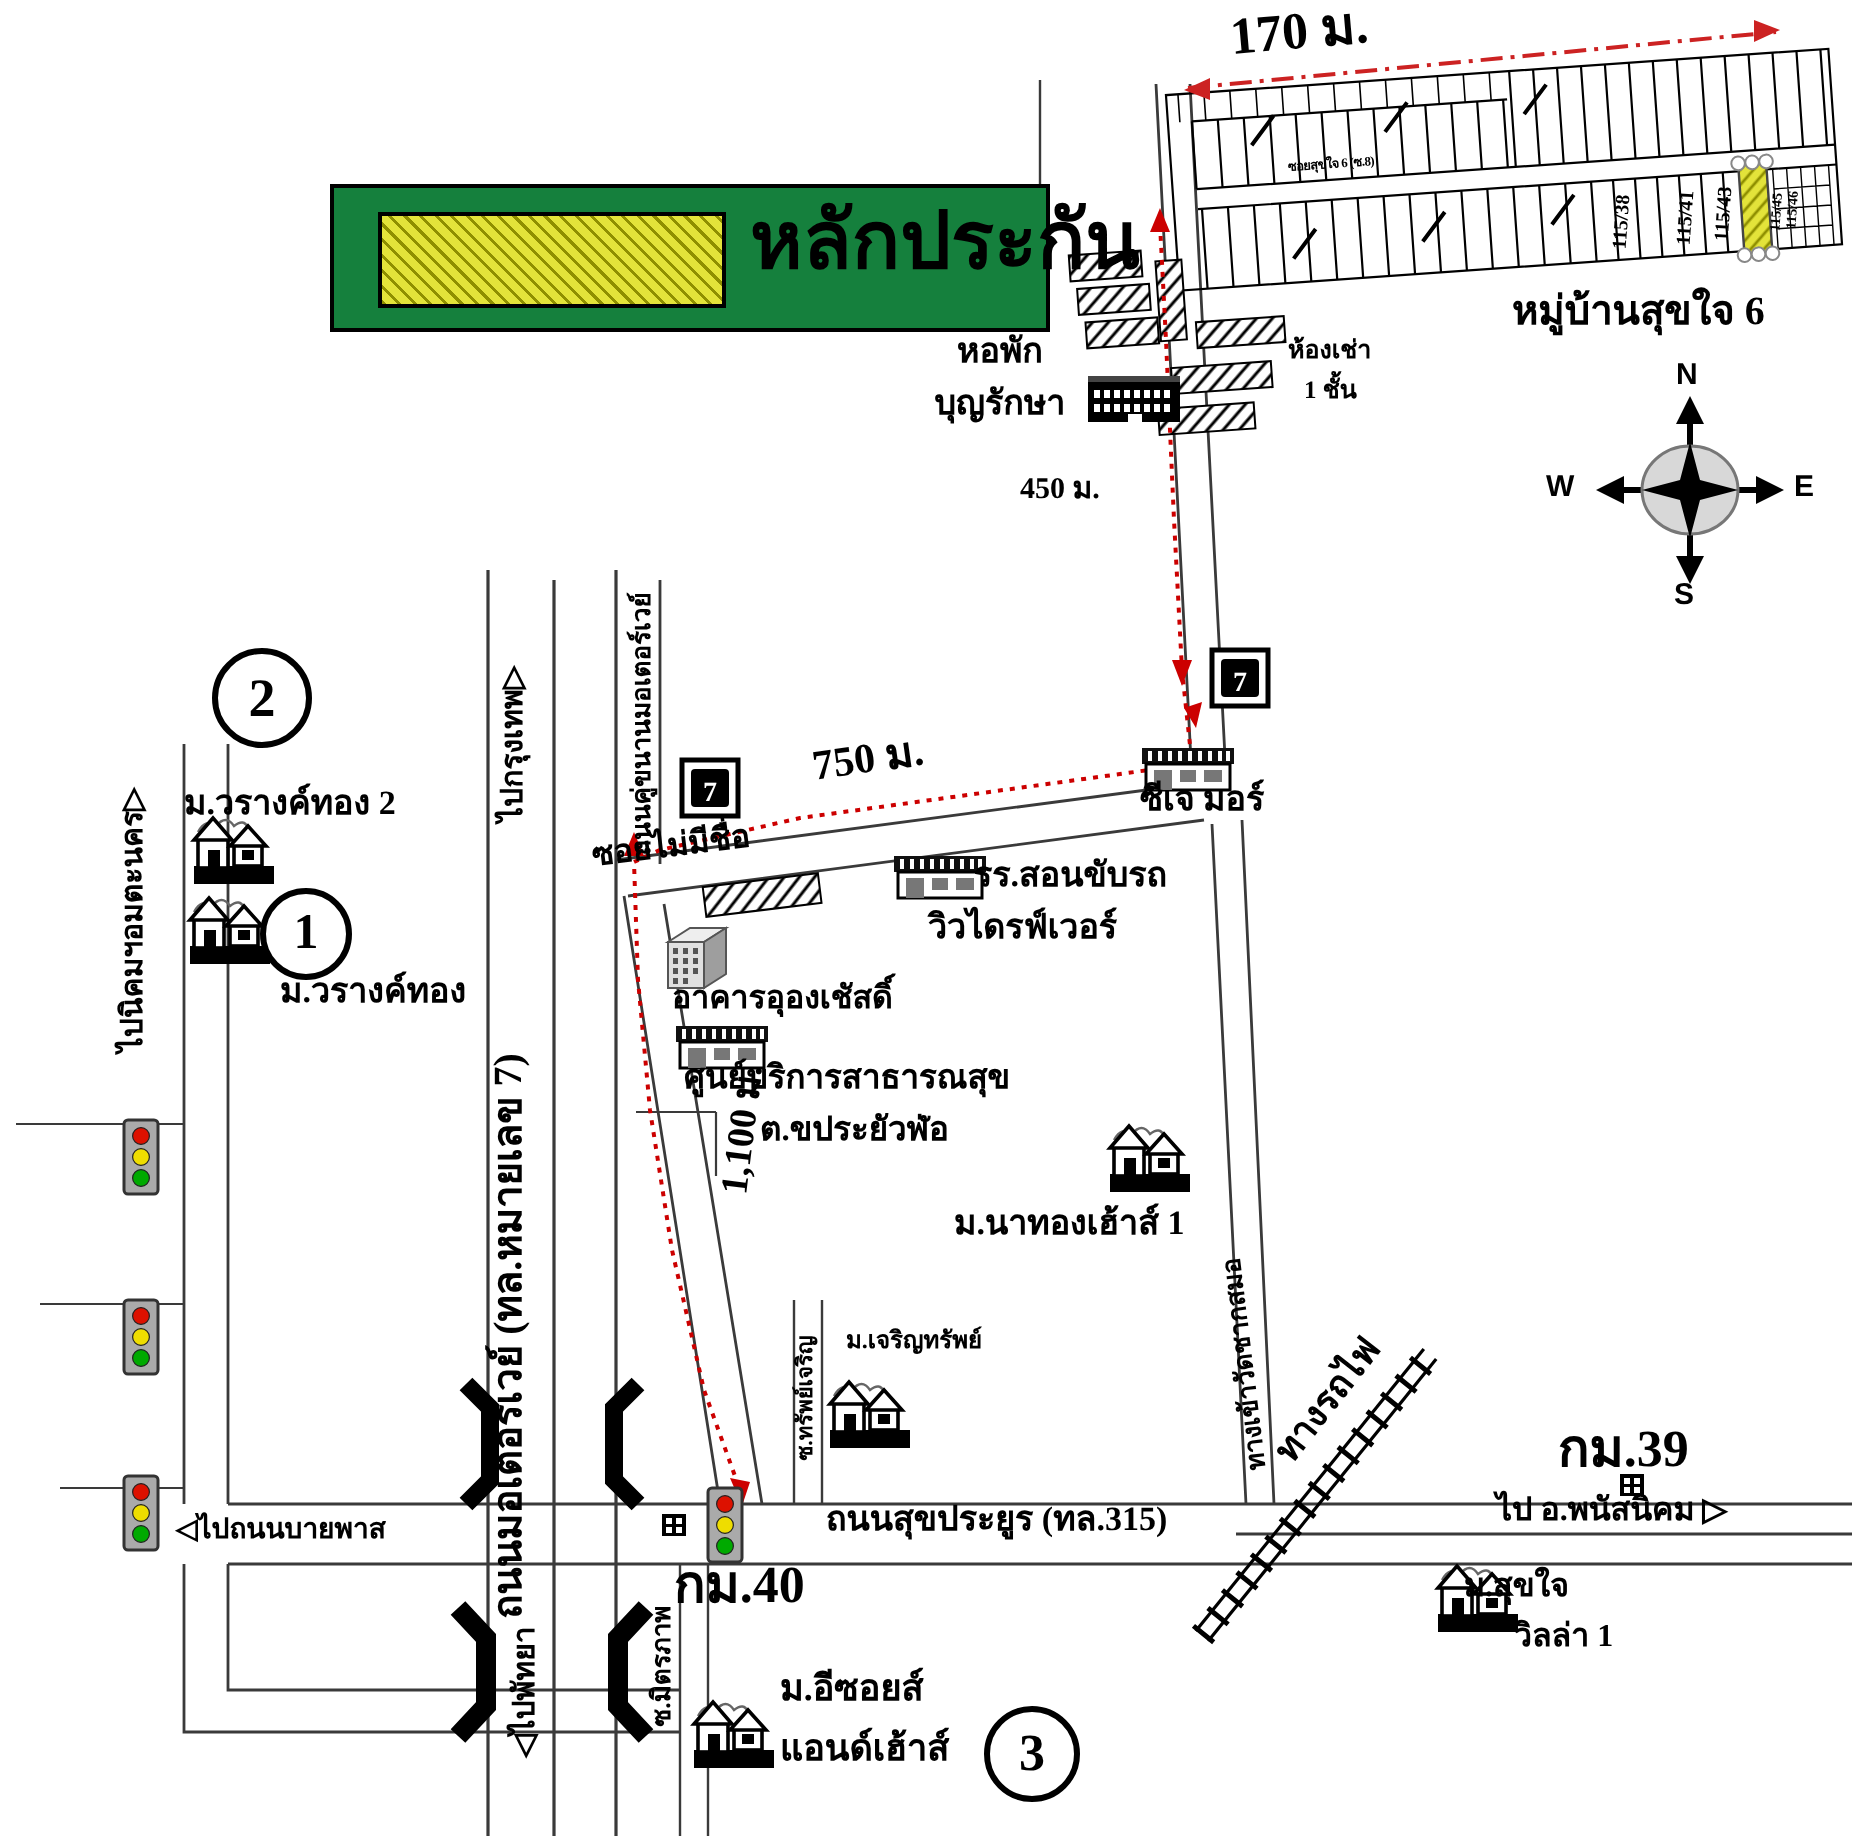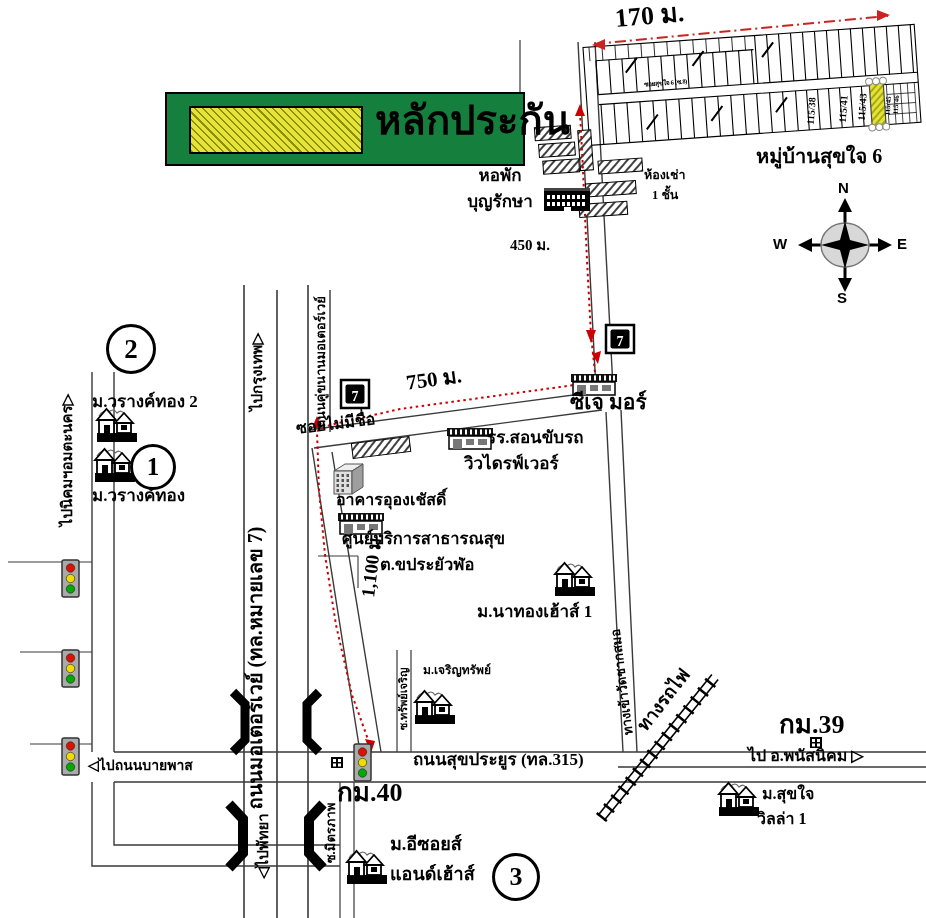"ซีเจ มอร์" div.lbl { font-size: 21px -> 17px }
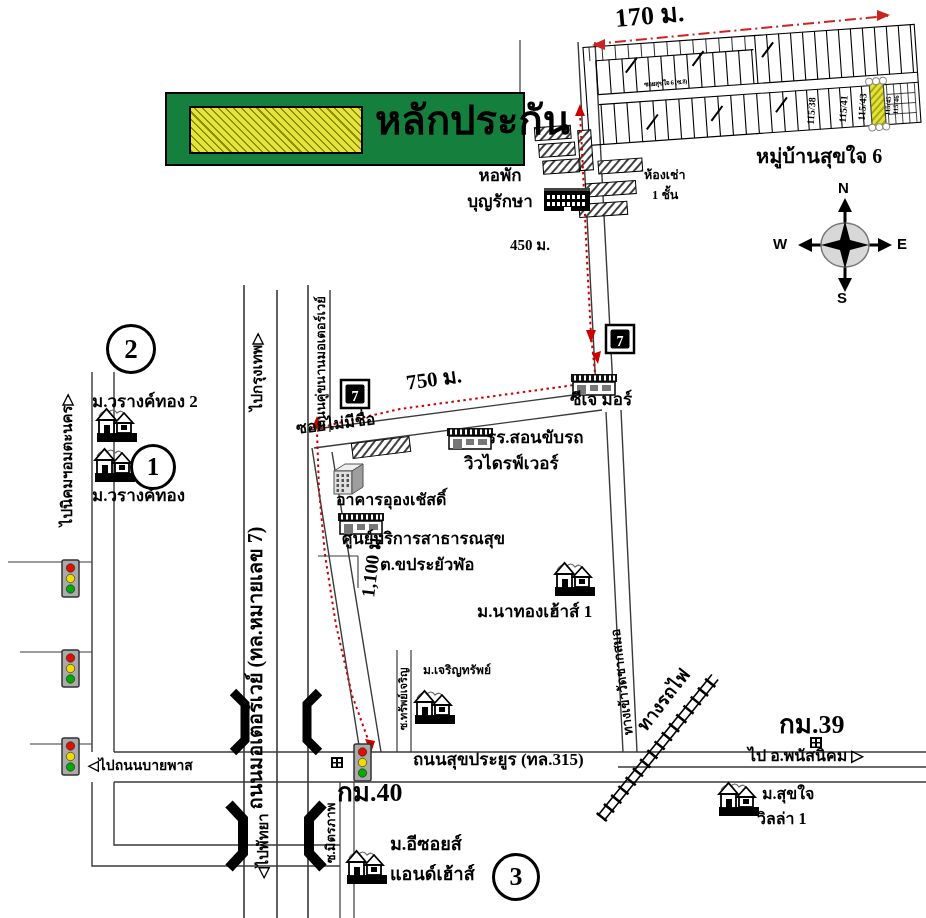"ม.วรางค์ทอง" div.lbl { padding-left: none -> 48px }
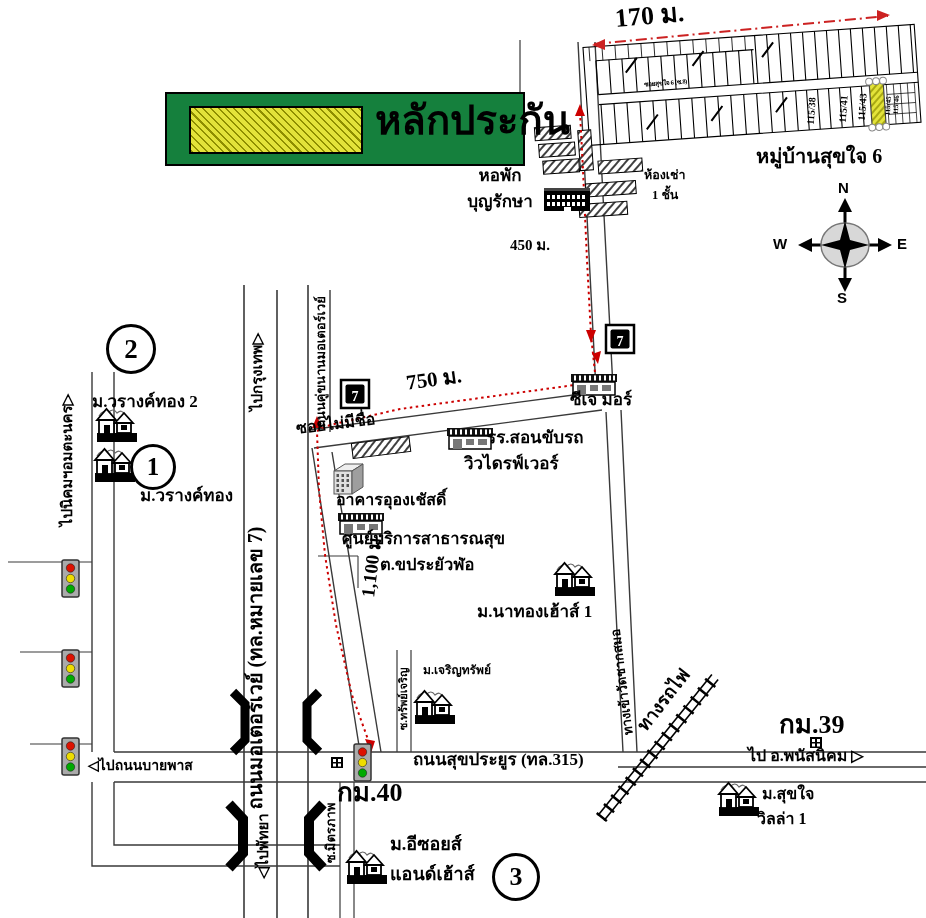"ม.สุขใจ" div.lbl { left: 762px -> 732px }
